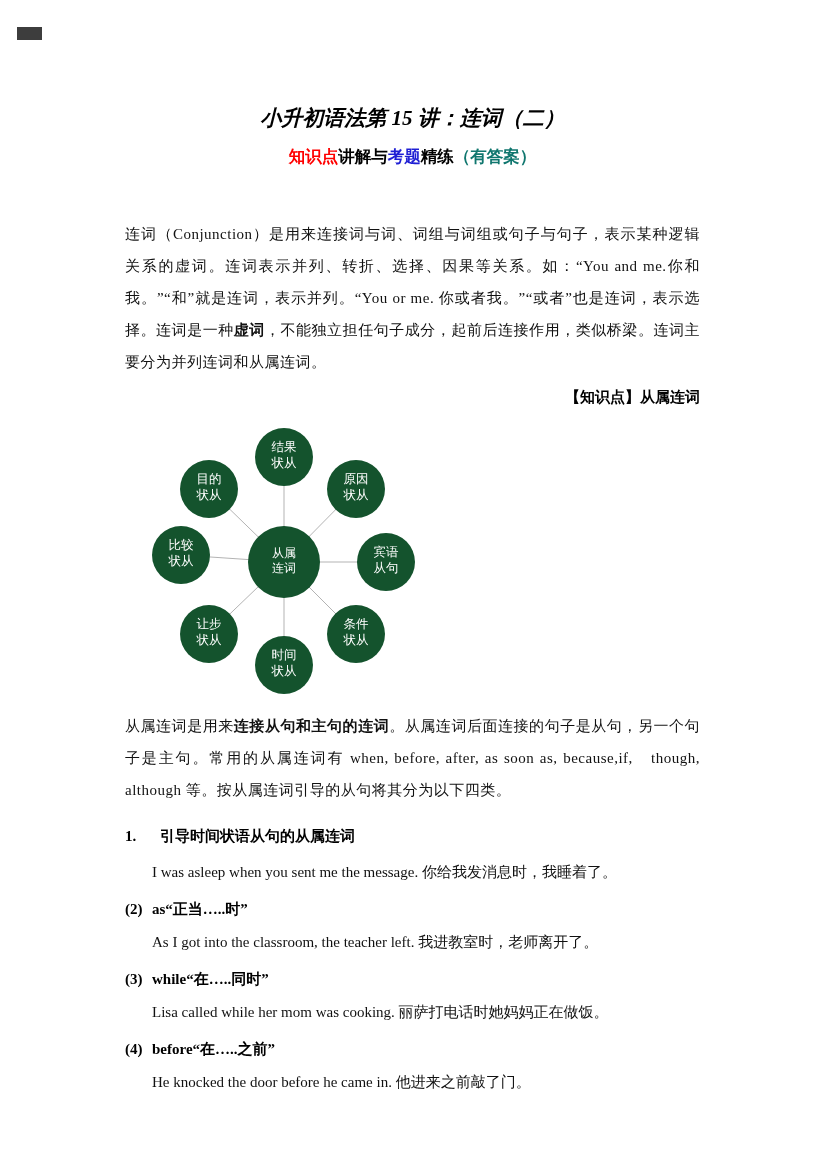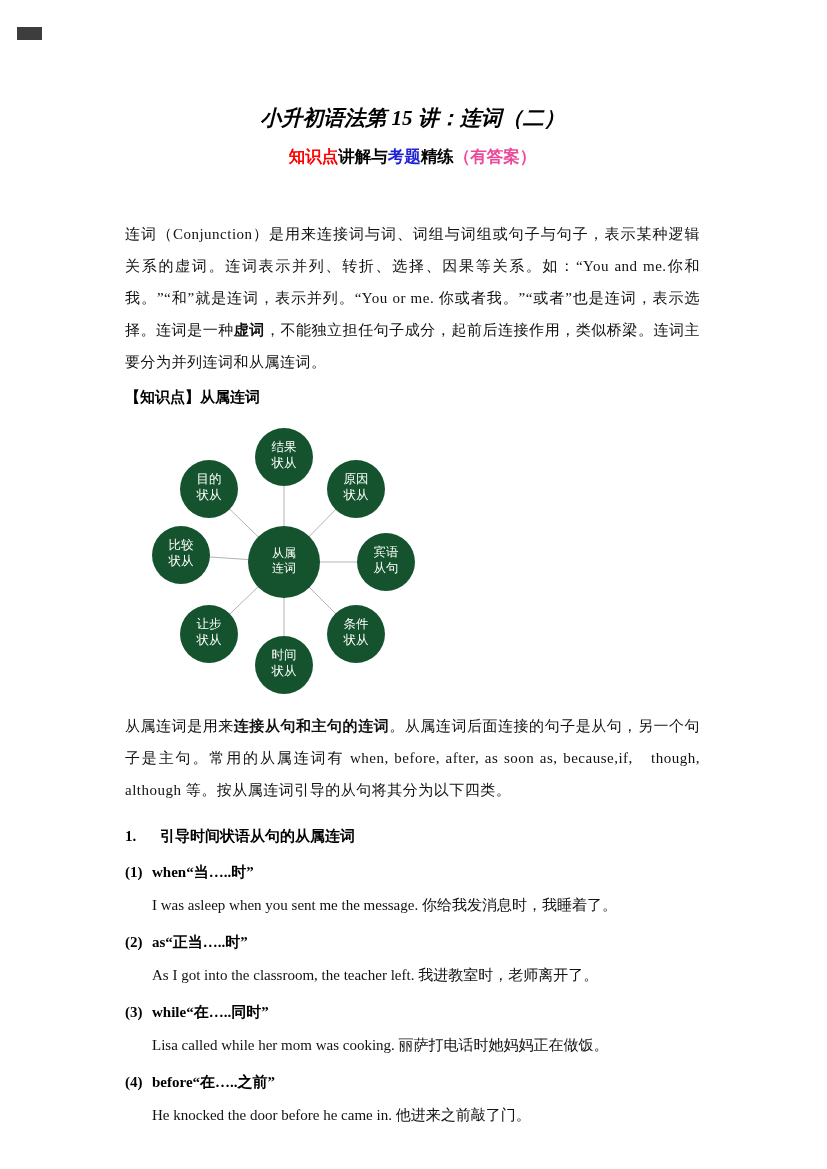"（有答案）" span { color: #ec4899 -> #0f766e }
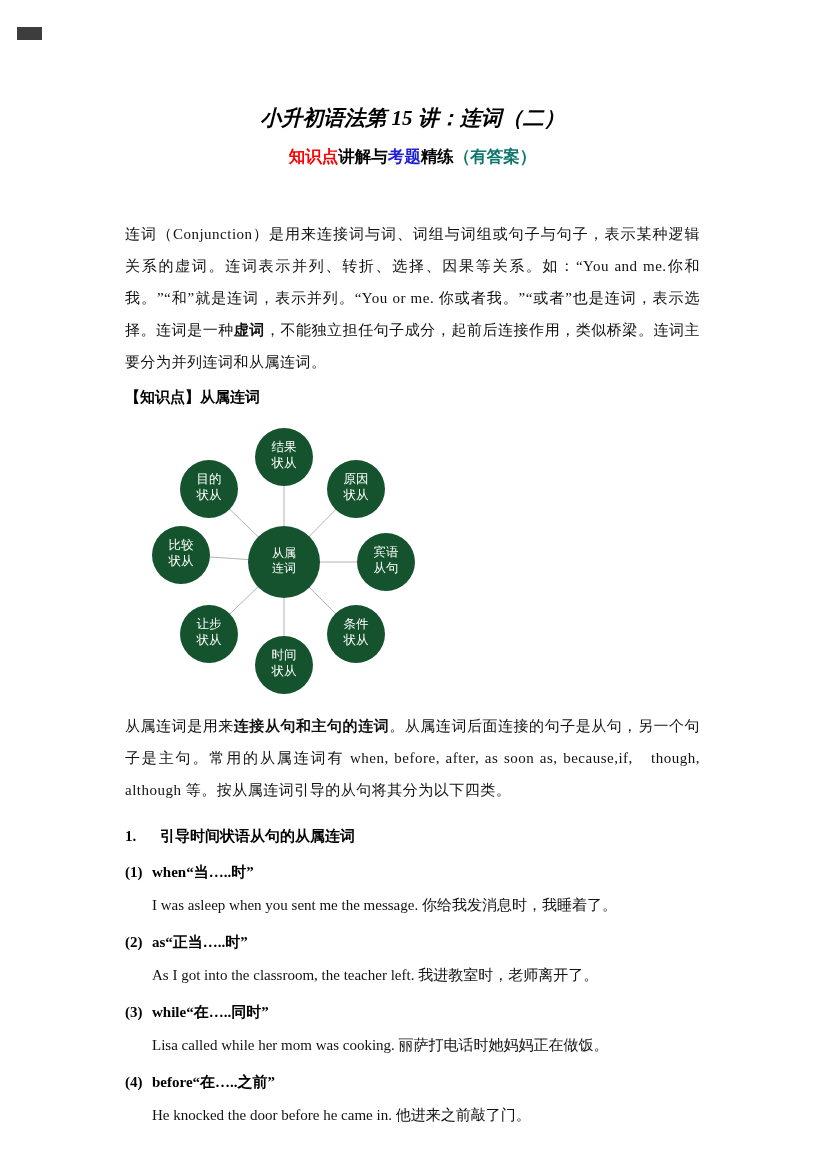"【知识点】从属连词" .knowledge-heading { text-align: none -> right }
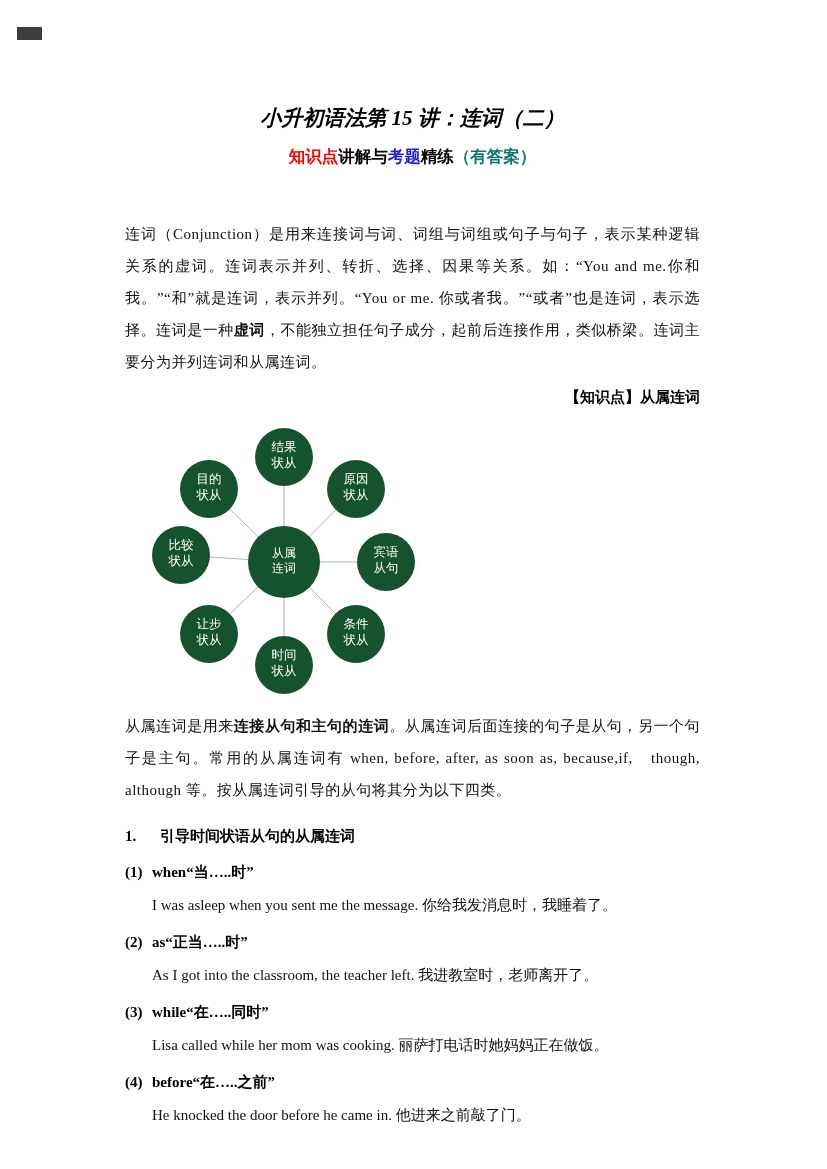"(1) when“当…..时”" div.item-head { html: <div> <span>(1)</span><span>when“当…..时”</span> </div> -> none }
